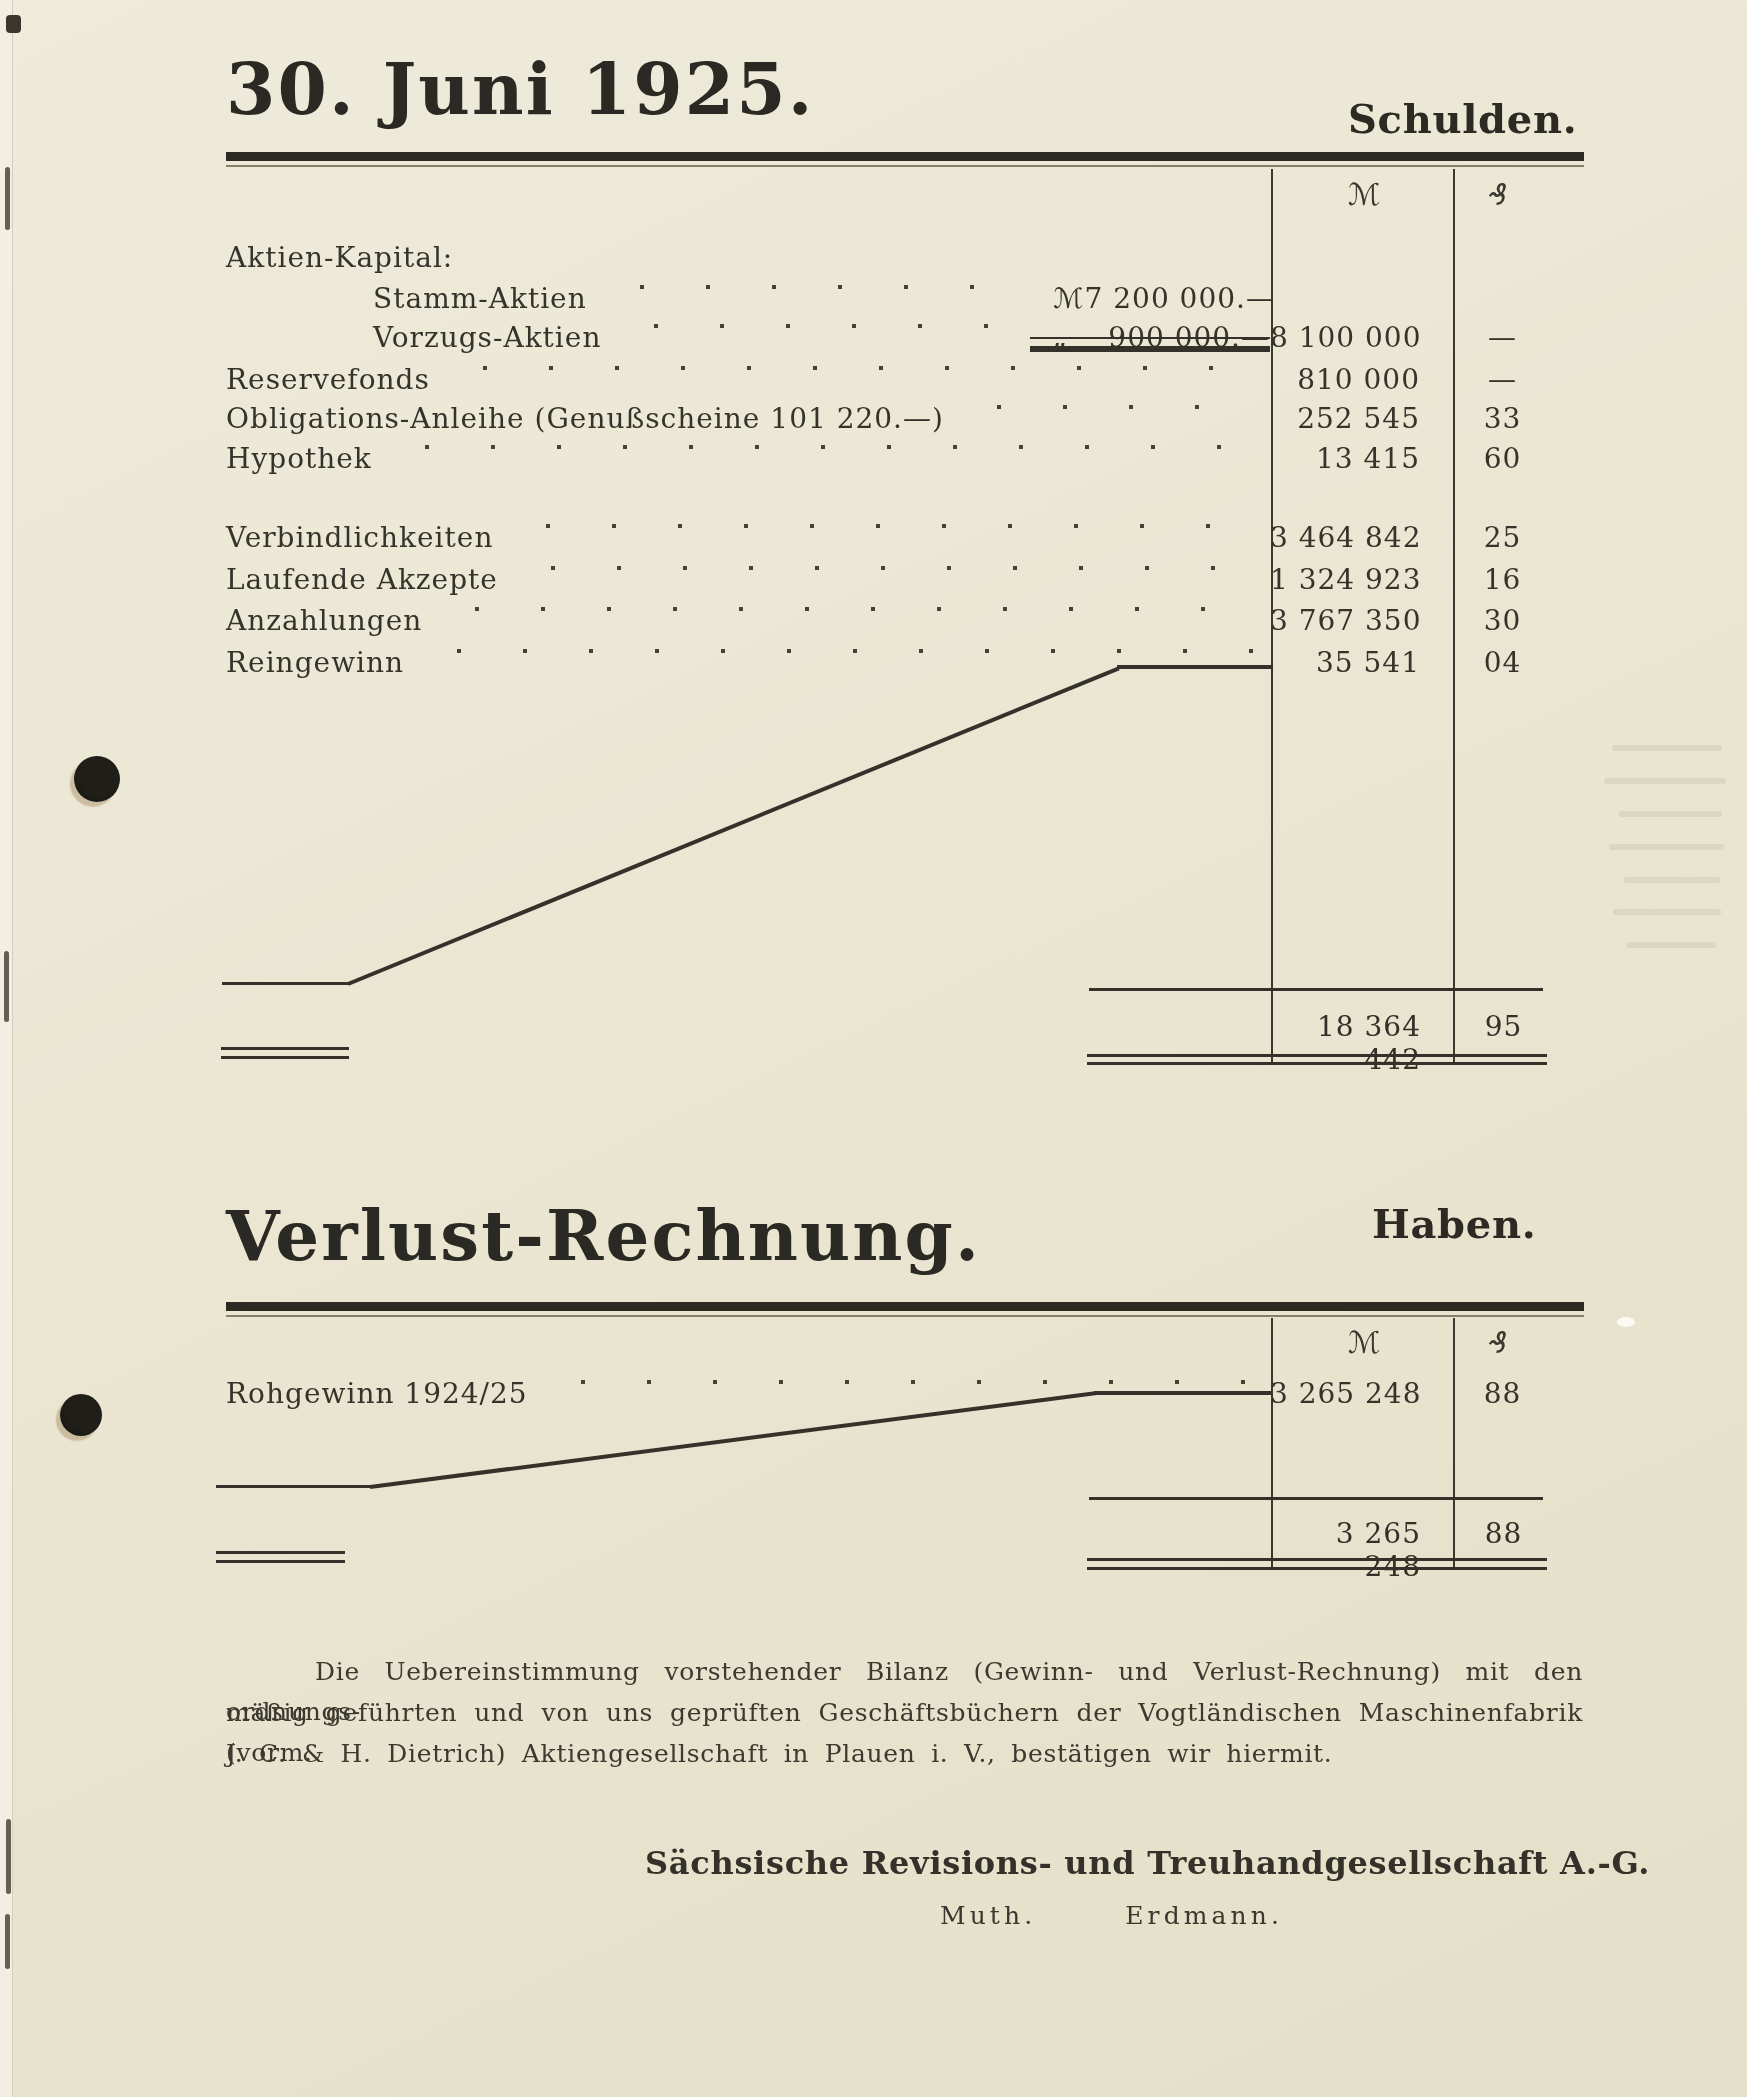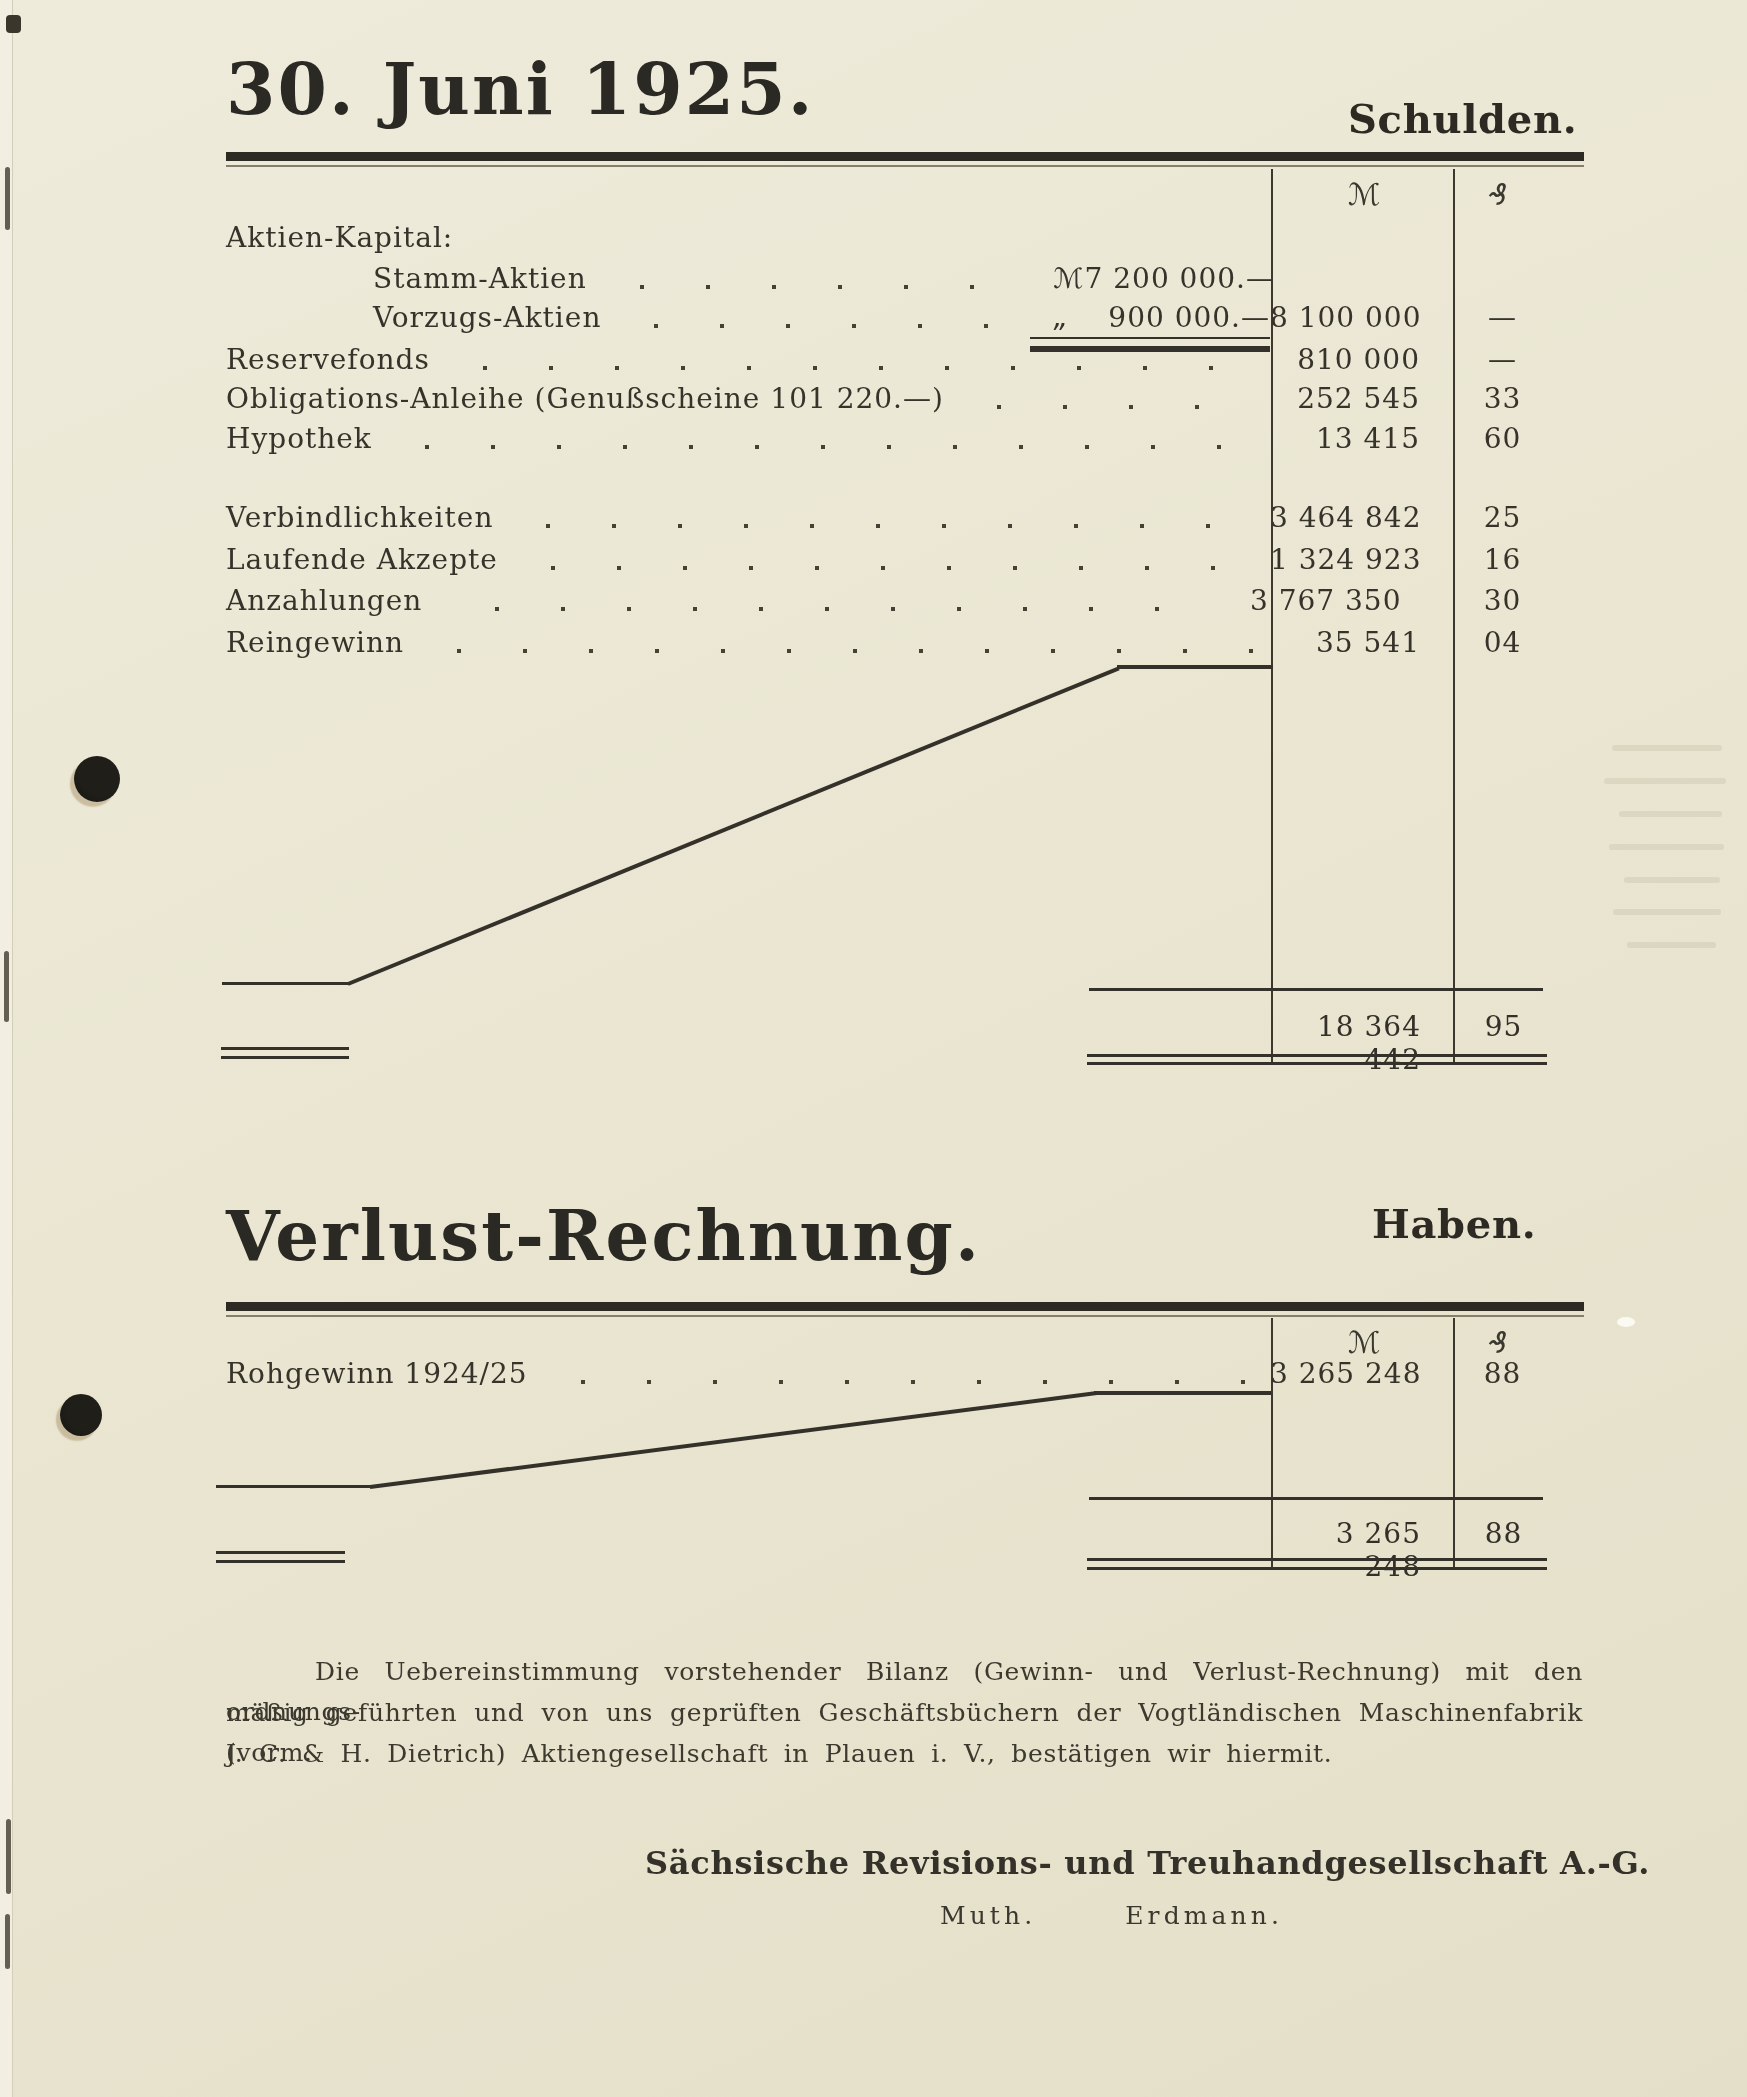"Aktien-Kapital:" .trow .lbl { margin-top: none -> 20px }
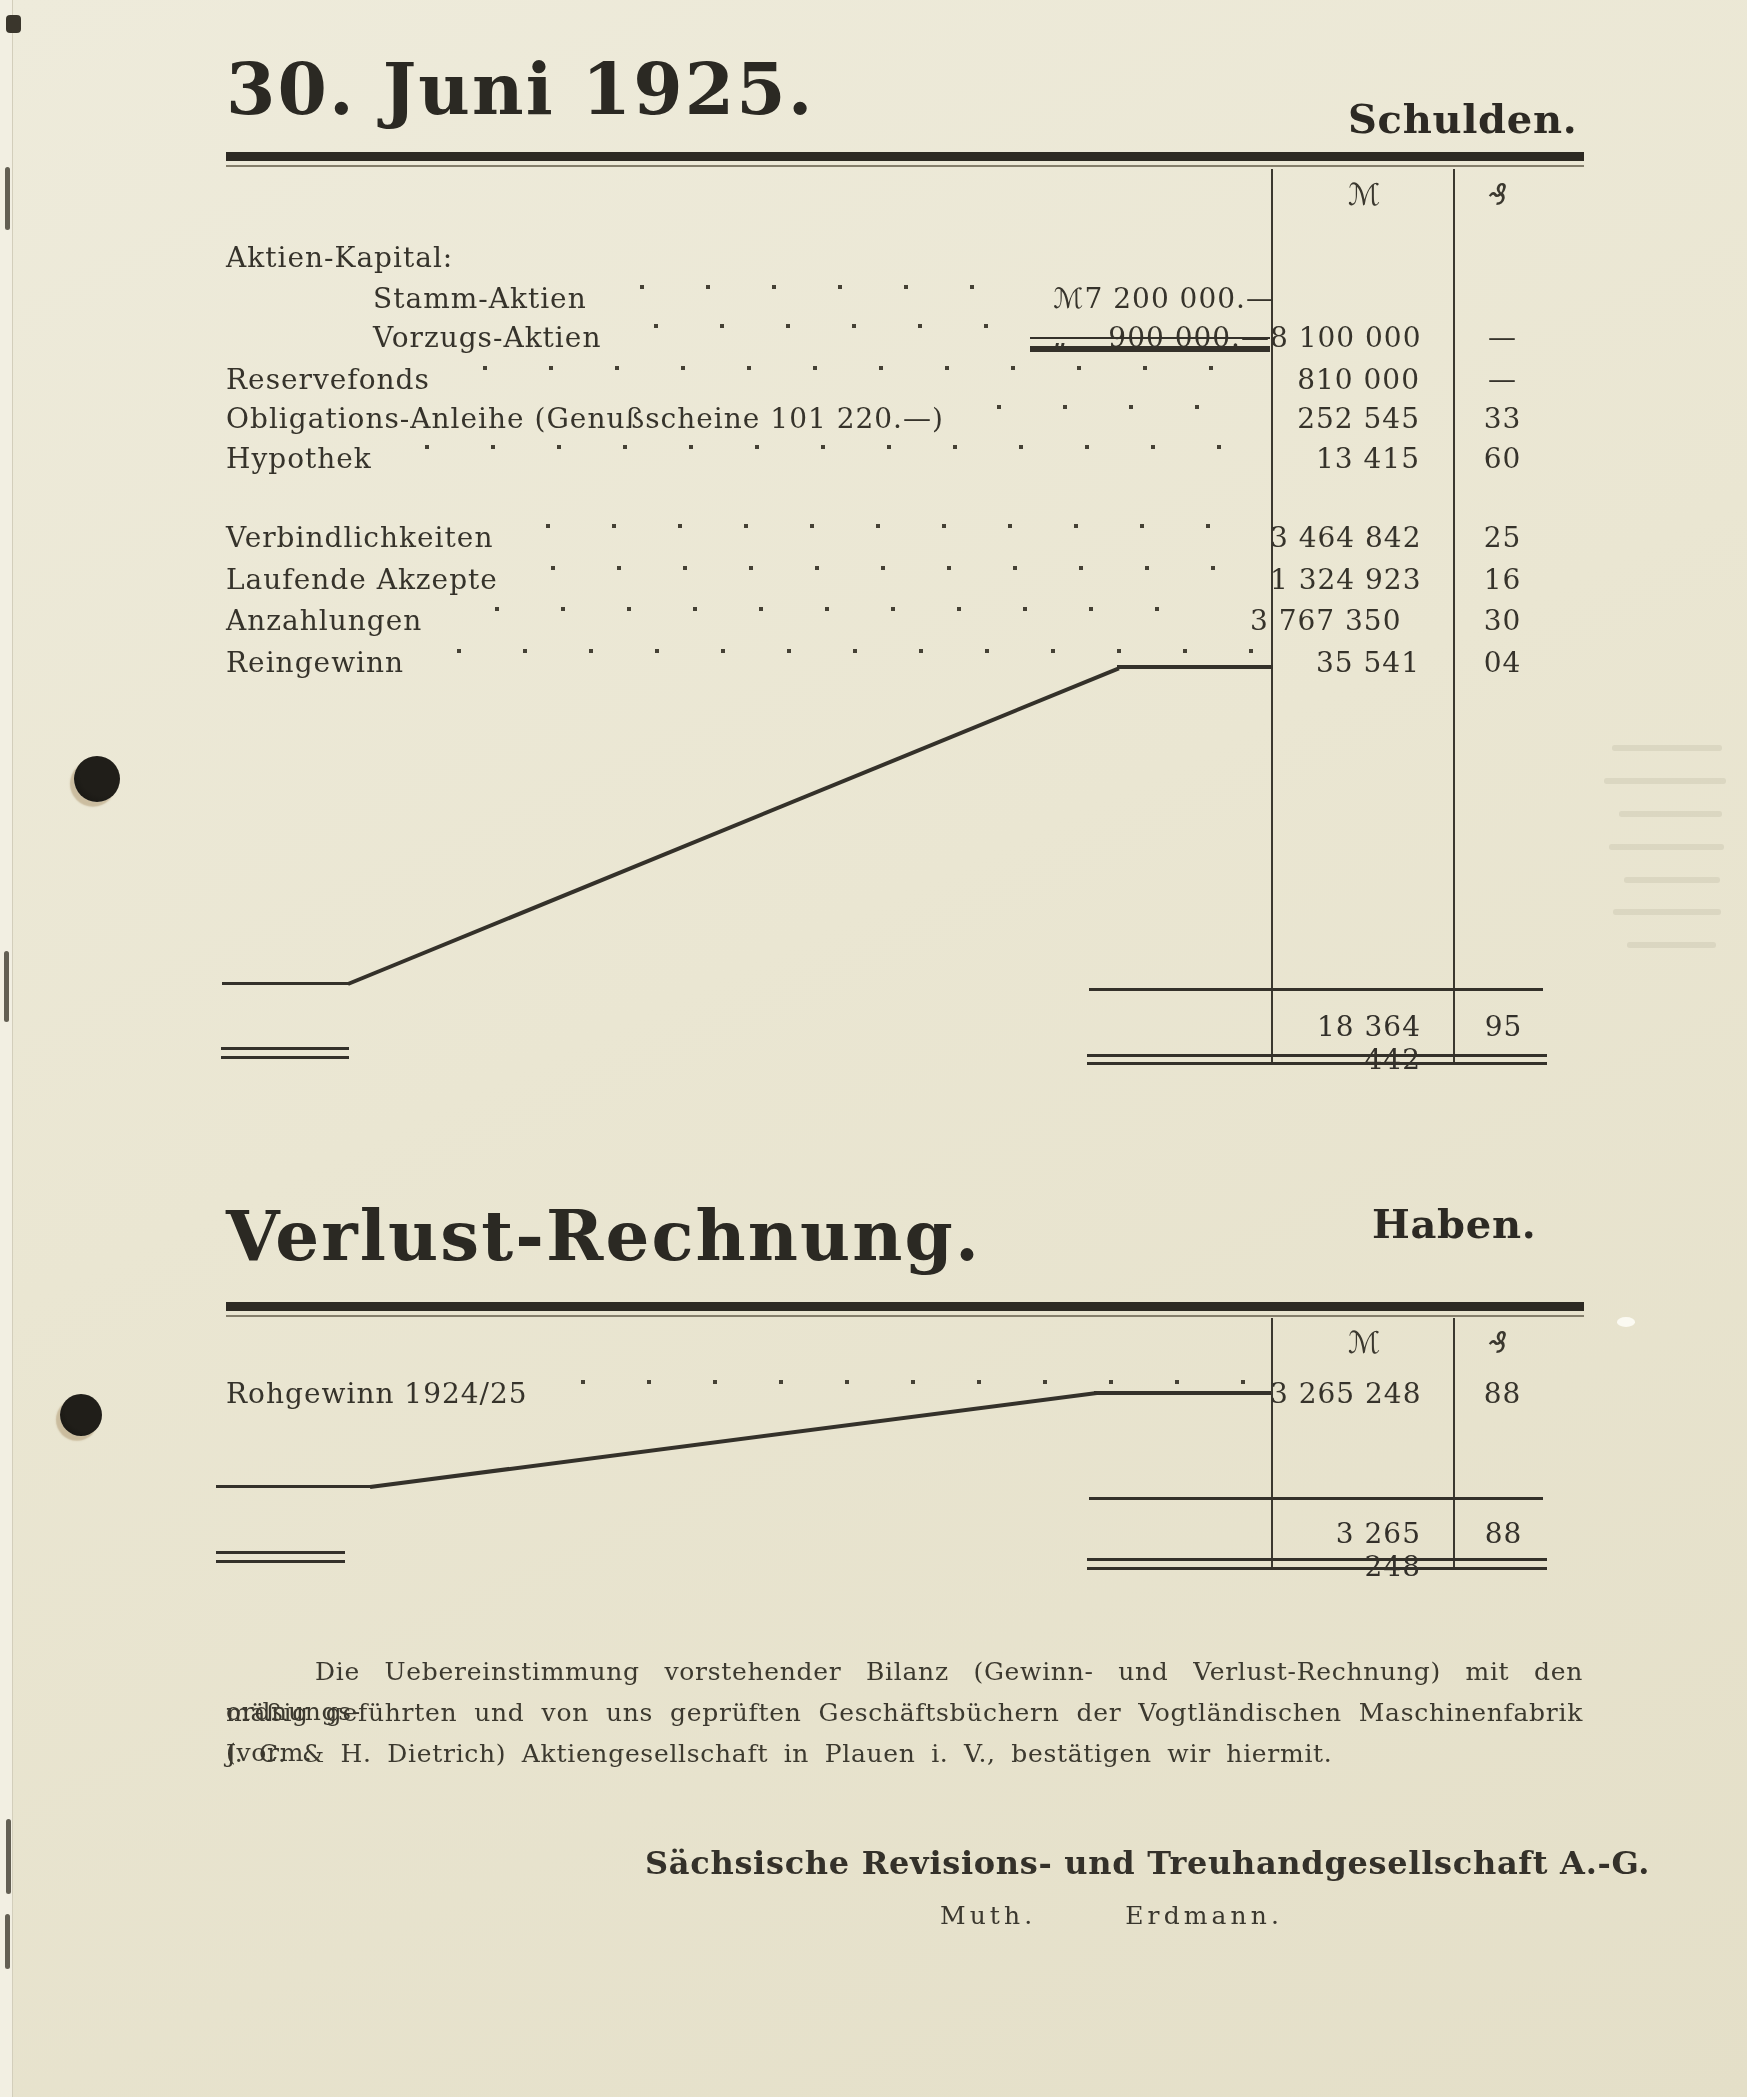"Anzahlungen" div.trow { gap: 20px -> none }
